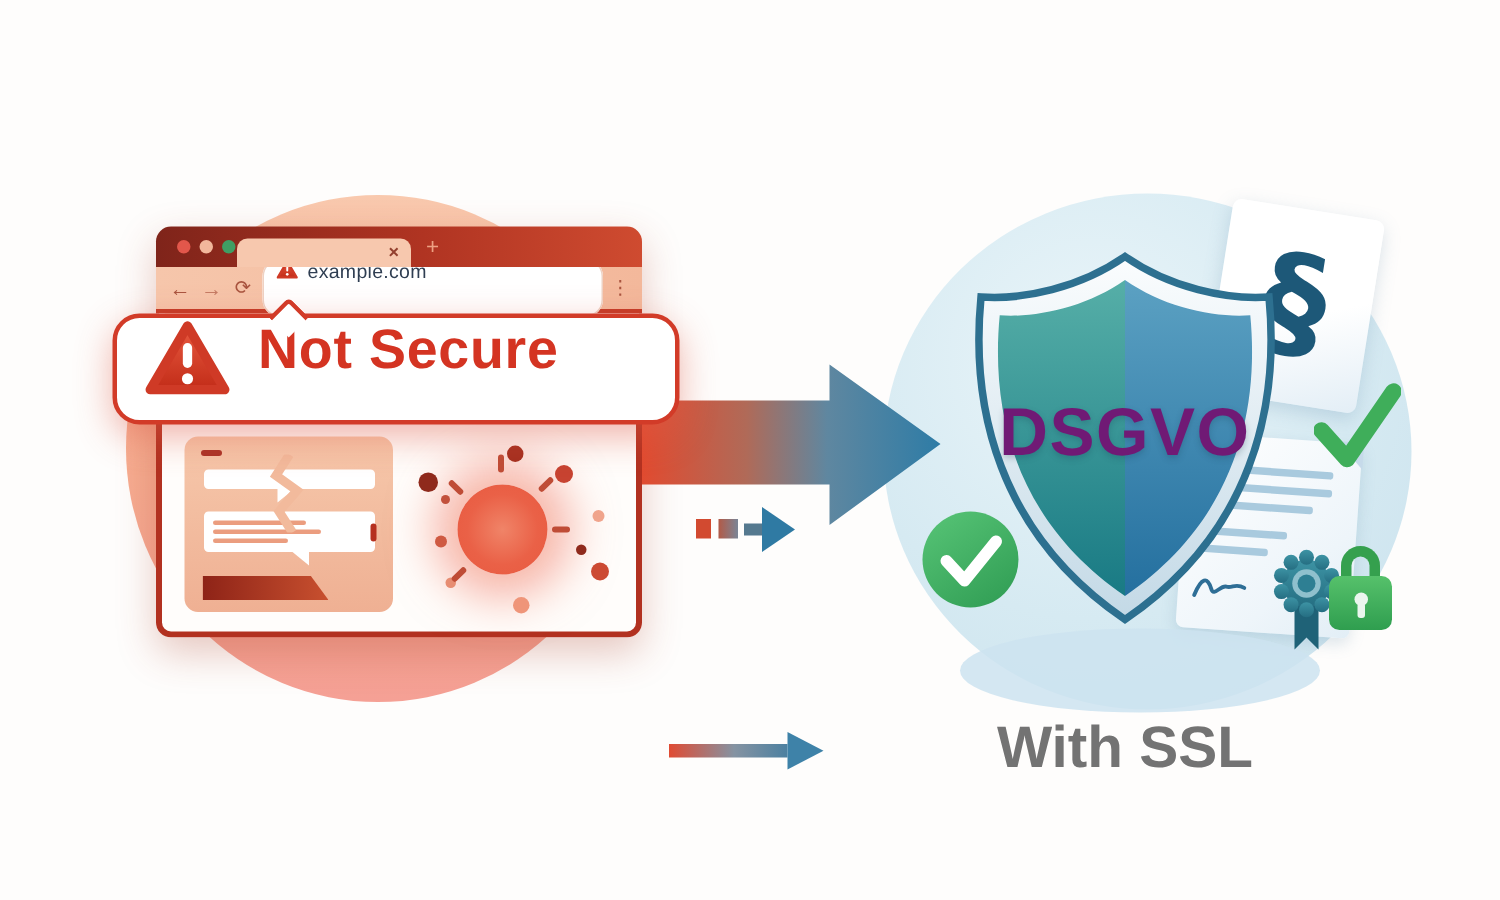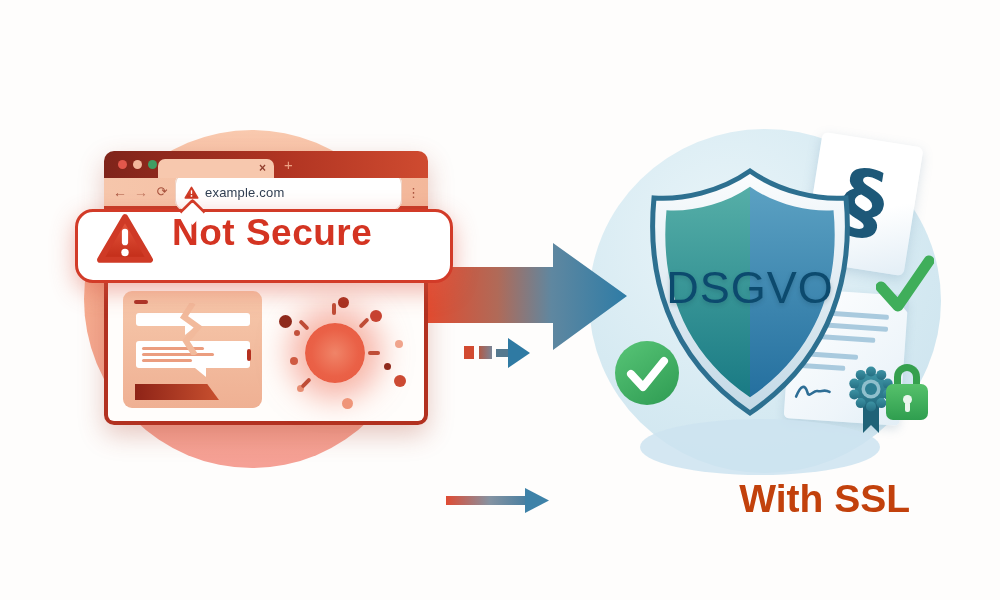"example.com" .addressbar { align-items: center -> none }
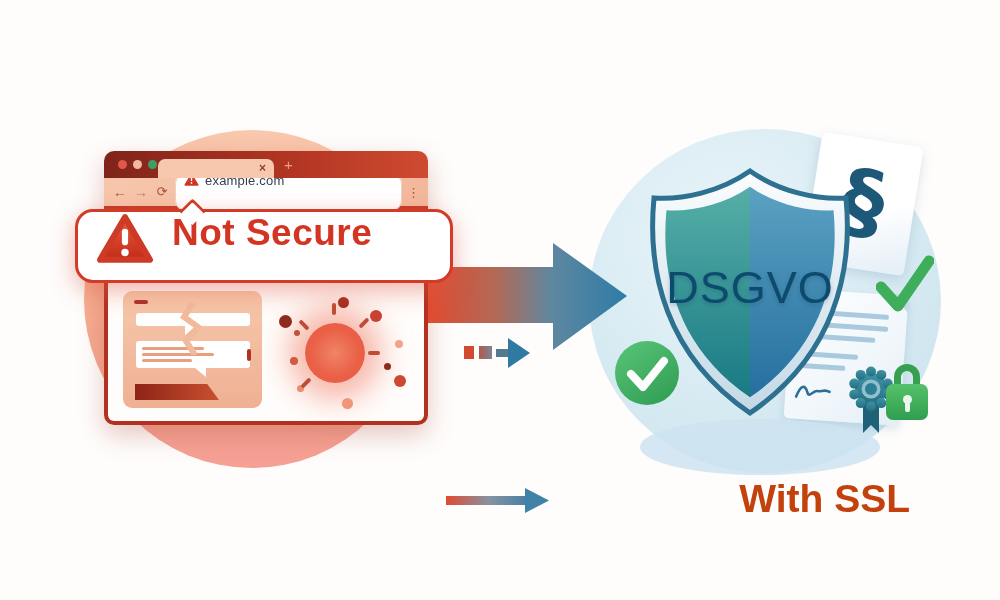"DSGVO" .shield-label { color: #0c4a6e -> #701a75; font-weight: normal -> bold }
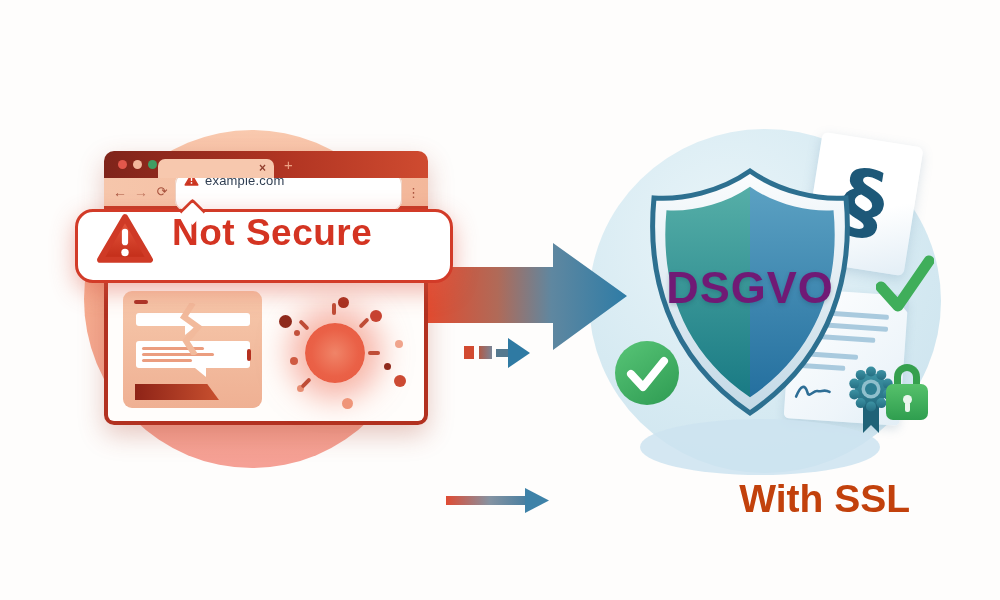"With SSL" .label-right { color: #c2410c -> #737373; text-align: right -> center }
